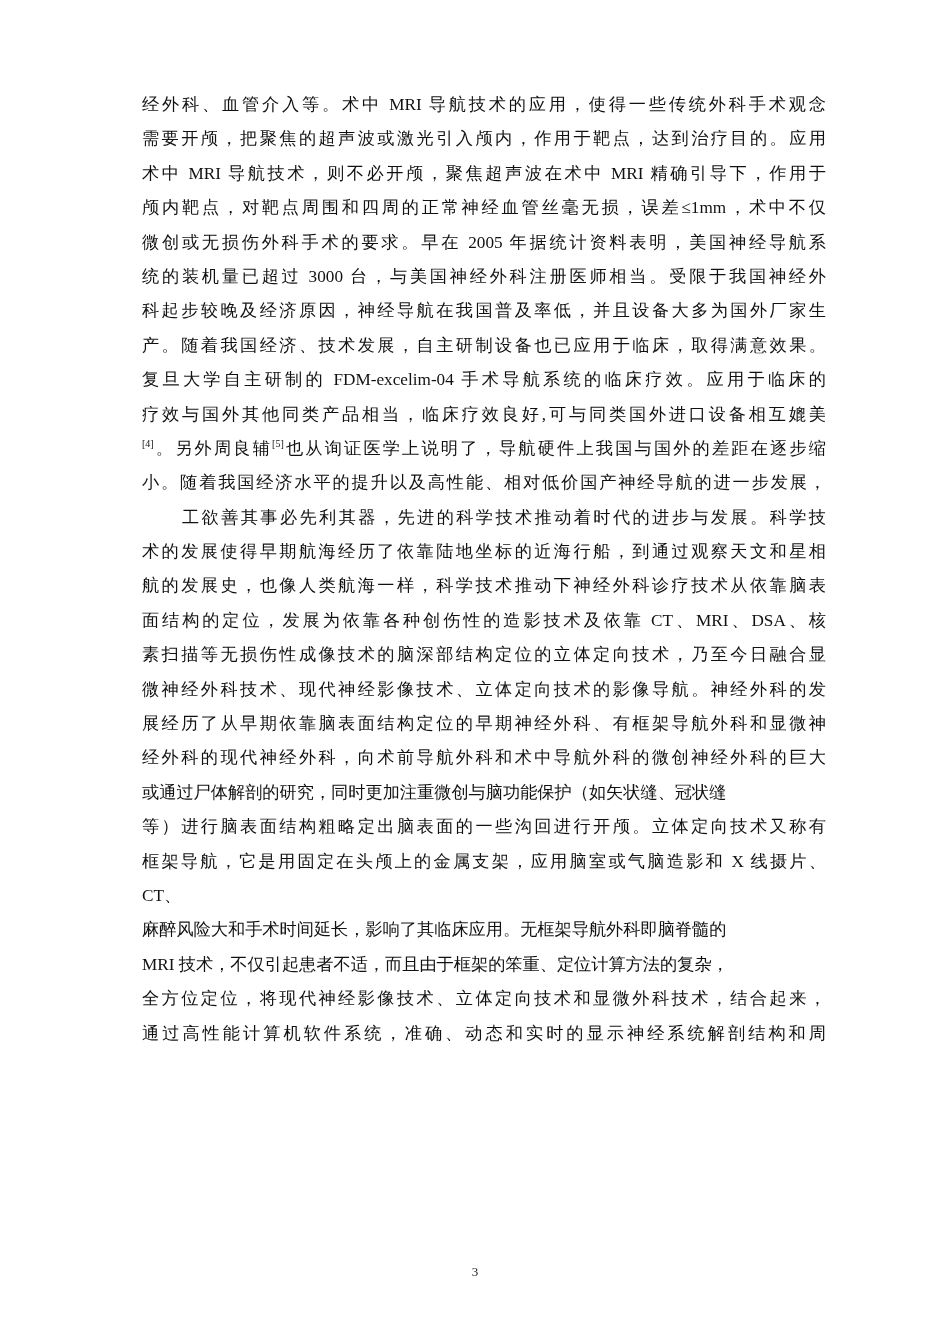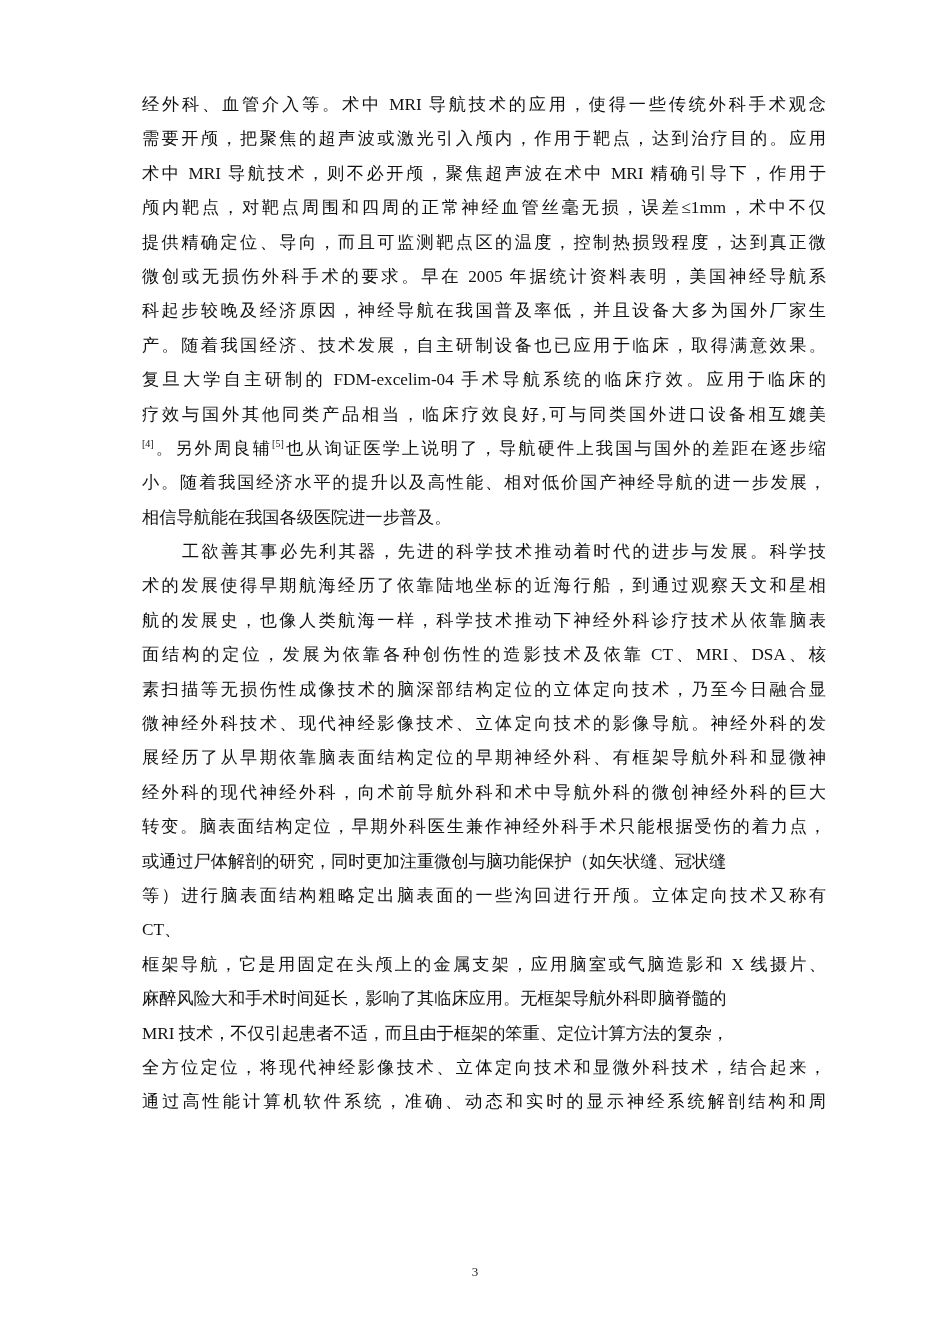"提供精确定位、导向，而且可监测靶点区的温度，控制热损毁程度，达到真正微" div.line { html: <div>提供精确定位、导向，而且可监测靶点区的温度，控制热损毁程度，达到真正微</div> -> none }
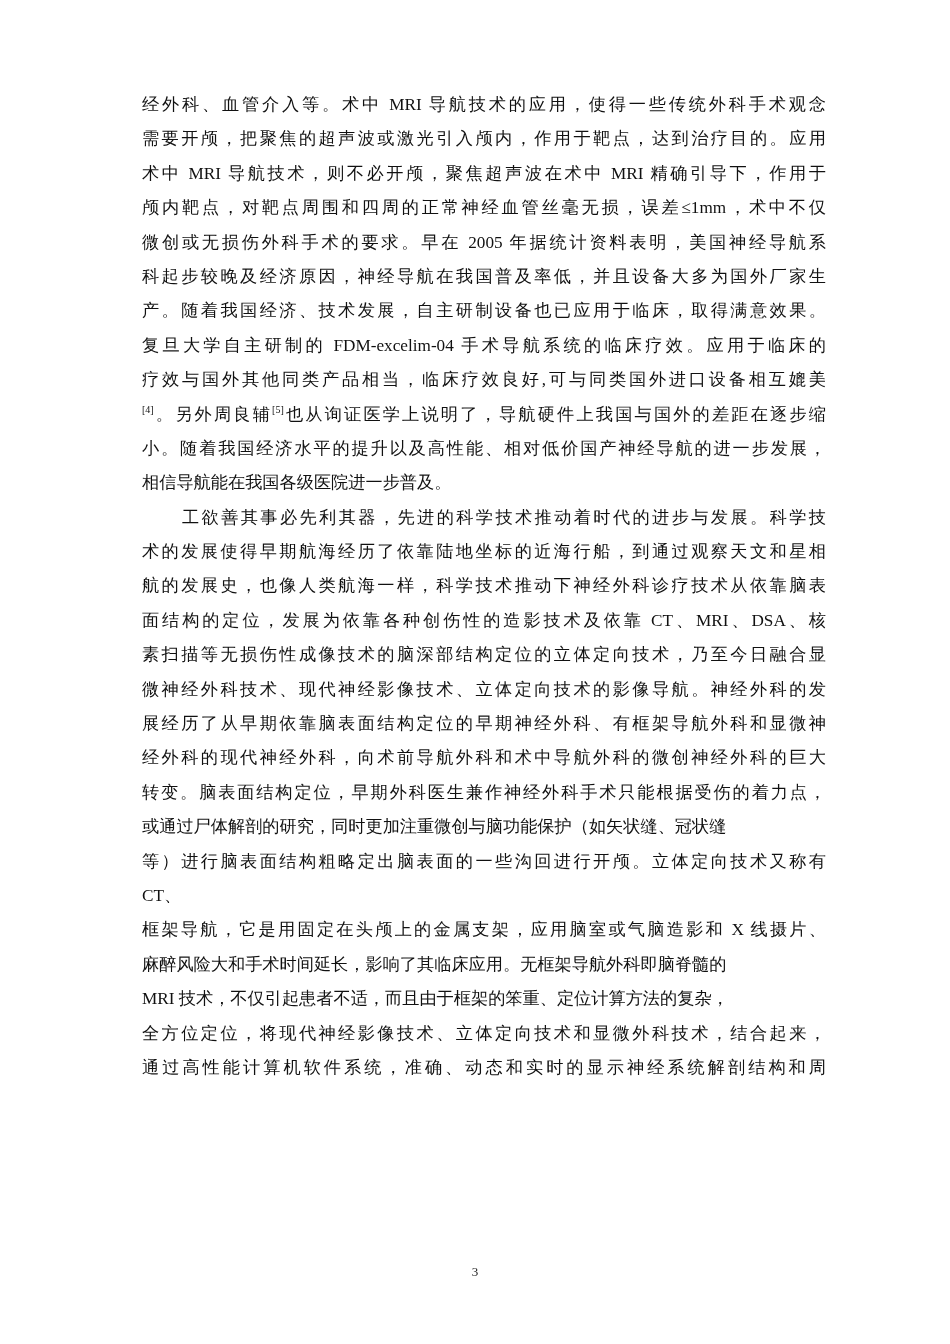"统的装机量已超过 3000 台，与美国神经外科注册医师相当。受限于我国神经外" div.line { html: none -> <div>统的装机量已超过 3000 台，与美国神经外科注册医师相当。受限于我国神经外</div> }
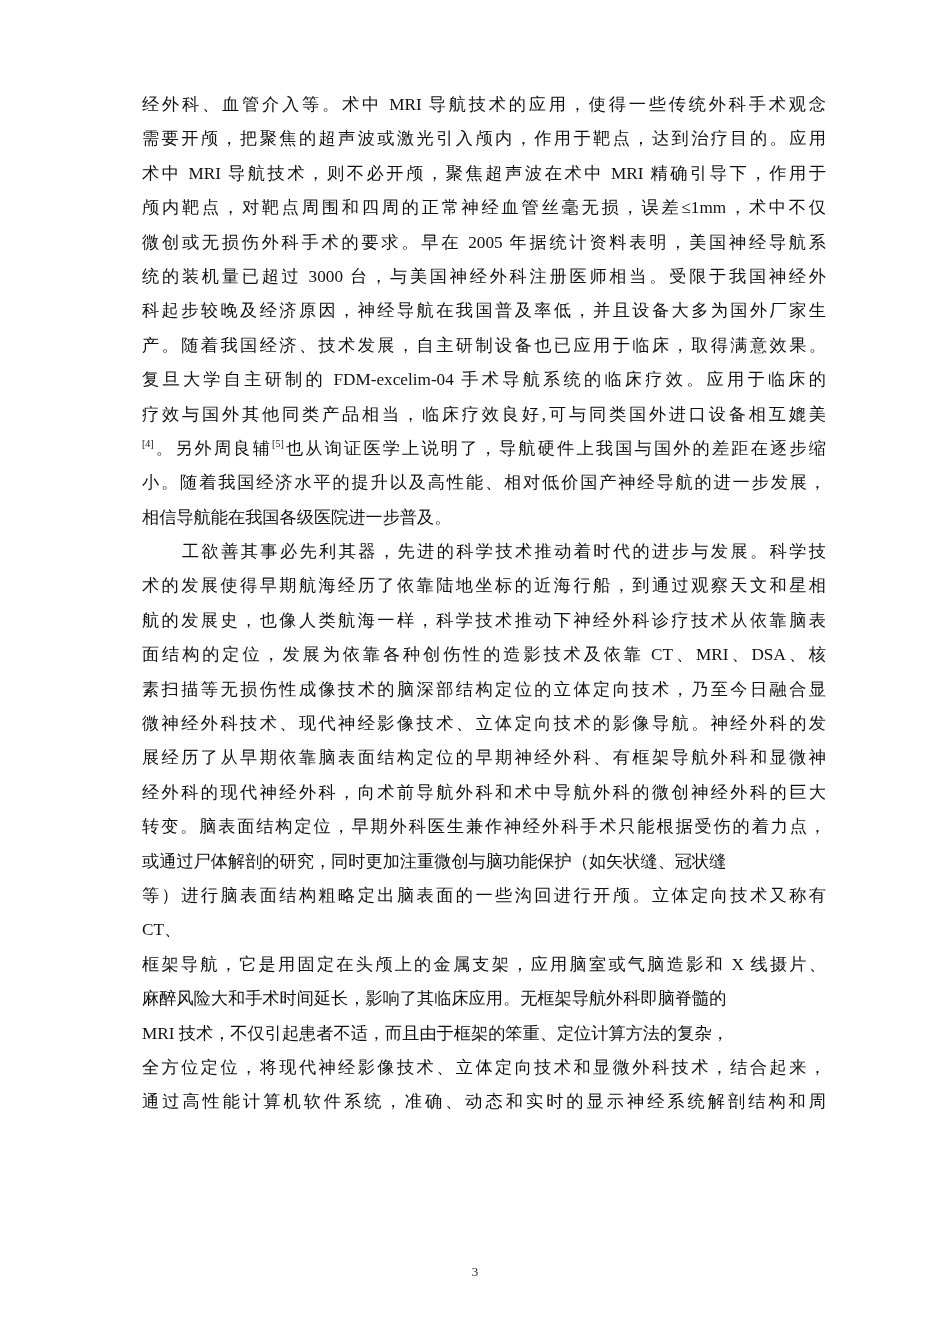"相信导航能在我国各级医院进一步普及。" div.line { html: <div>相信导航能在我国各级医院进一步普及。</div> -> none }
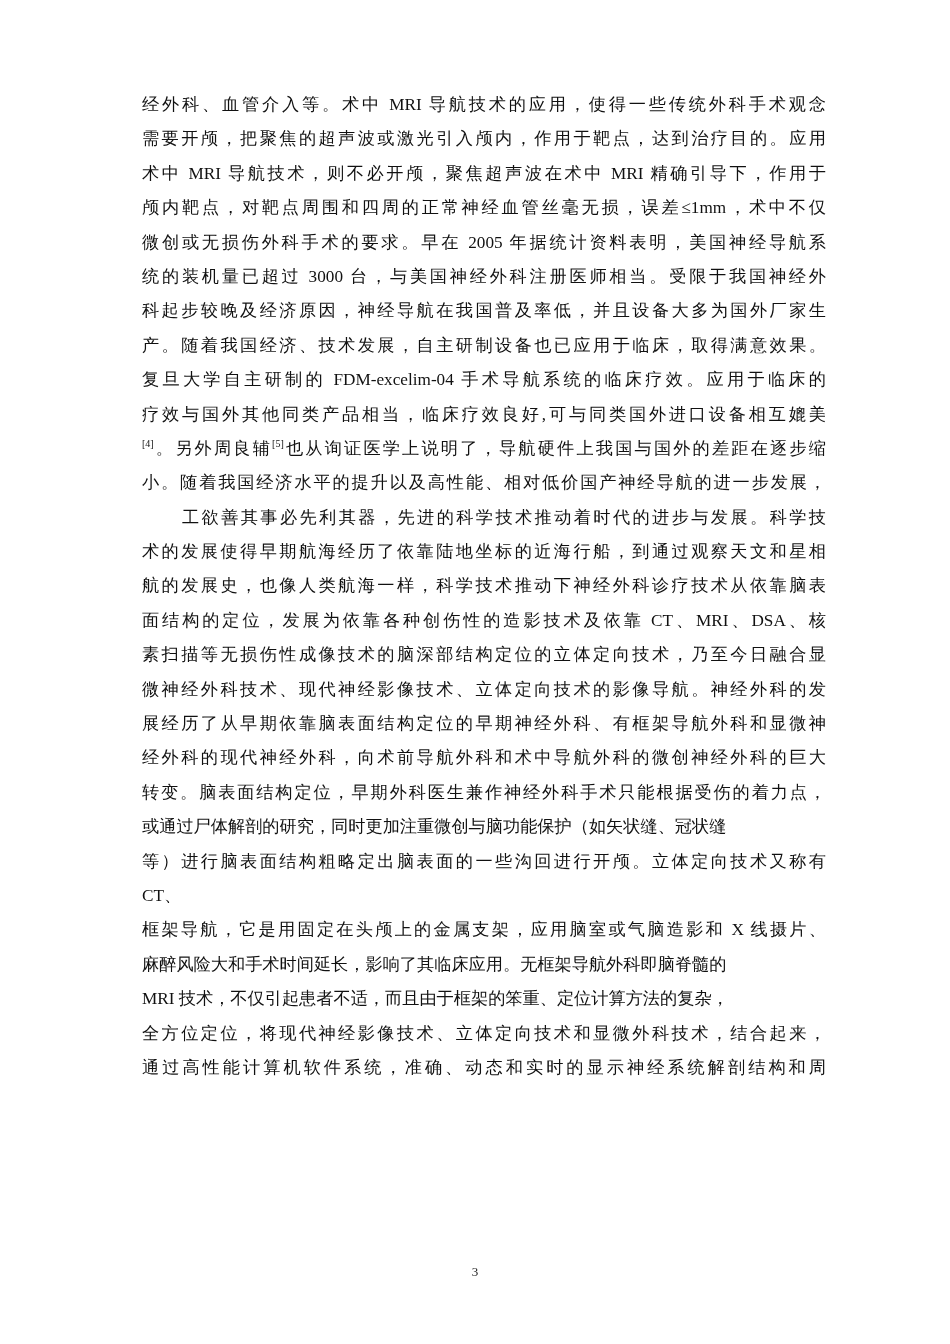"转变。脑表面结构定位，早期外科医生兼作神经外科手术只能根据受伤的着力点，" div.line { html: <div>转变。脑表面结构定位，早期外科医生兼作神经外科手术只能根据受伤的着力点，</div> -> none }
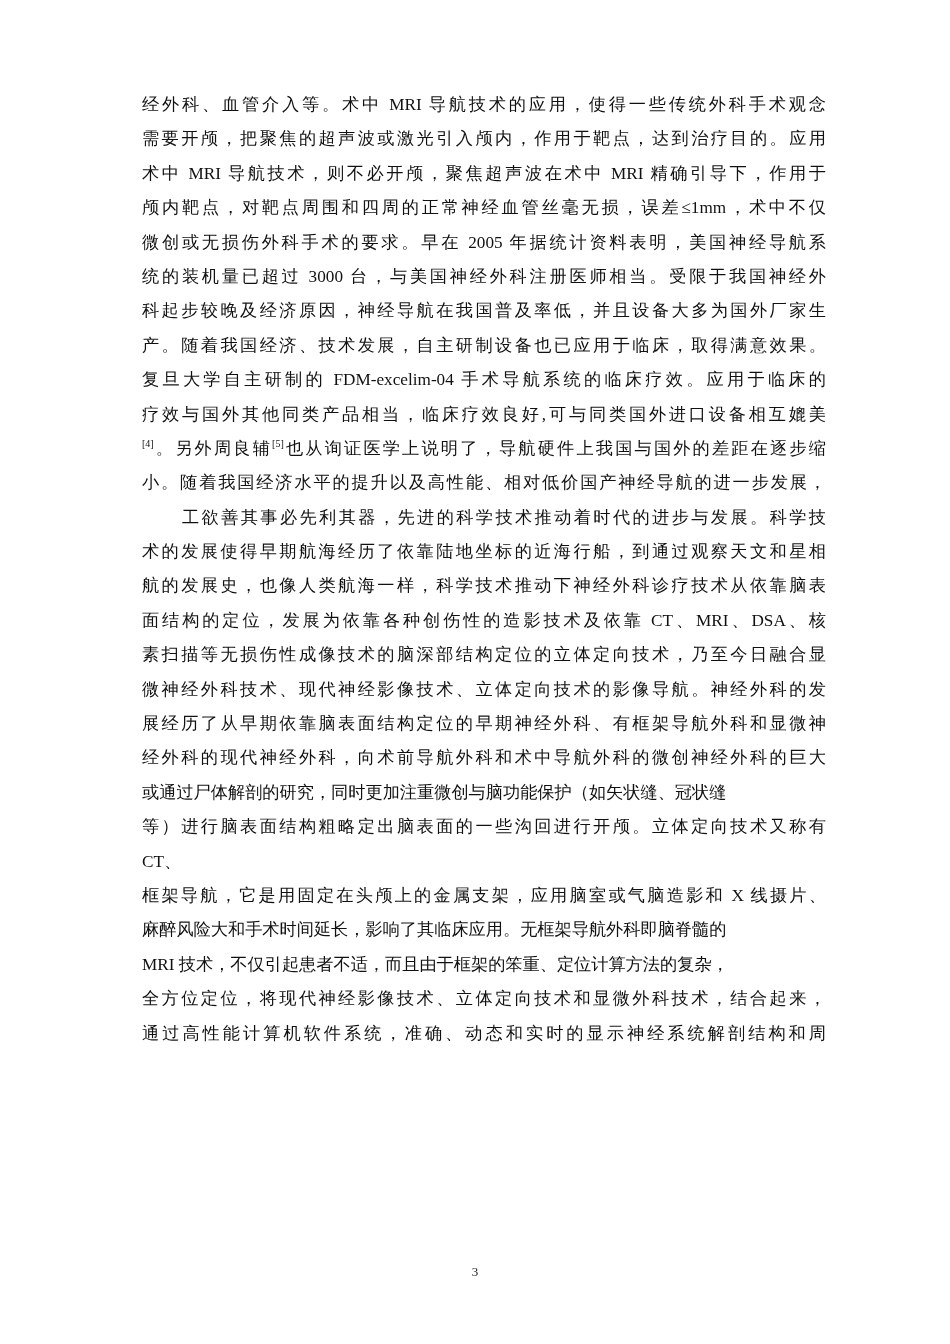"CT、" div.line { order: before "框架导航，它是用固定在头颅上的金属支架，应用脑室或气脑造影和 X 线摄片、" -> after "框架导航，它是用固定在头颅上的金属支架，应用脑室或气脑造影和 X 线摄片、" }
